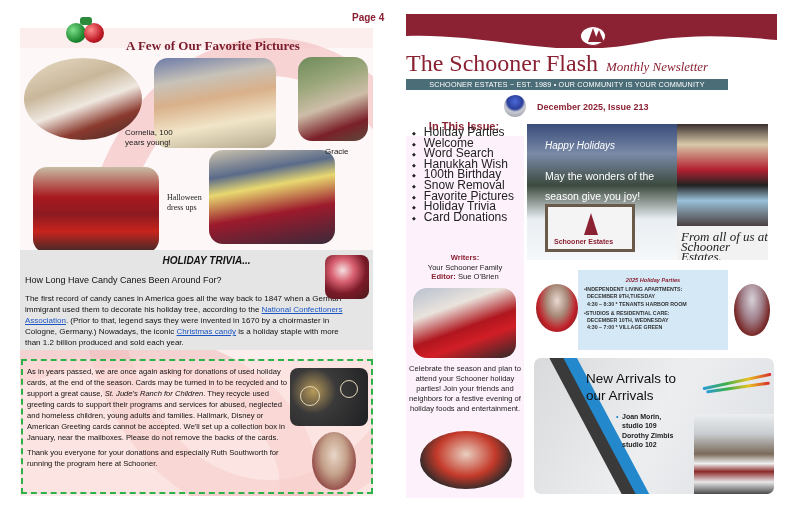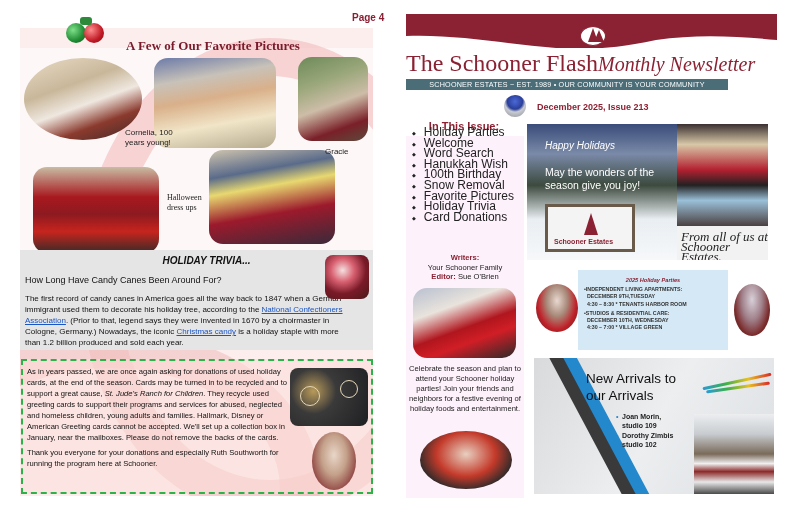"Monthly Newsletter" .mast-title .sub { font-size: 20px -> 13px; margin-left: 0 -> 8px }
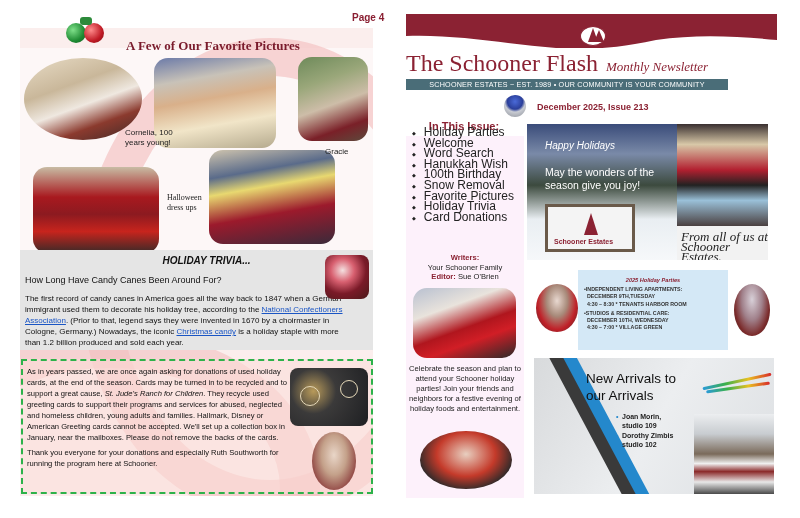"May the wonders of the" .hc-msg { line-height: 13px -> 20px }
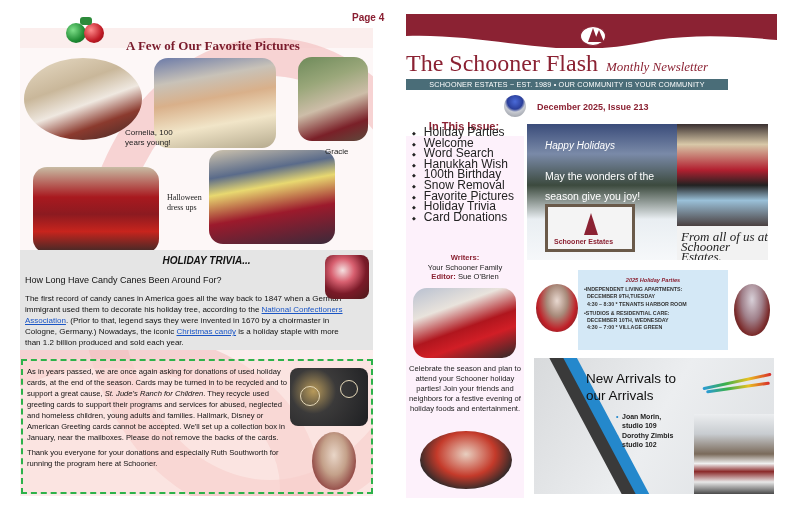"New Arrivals to" .arrivals { border-radius: none -> 7px }
